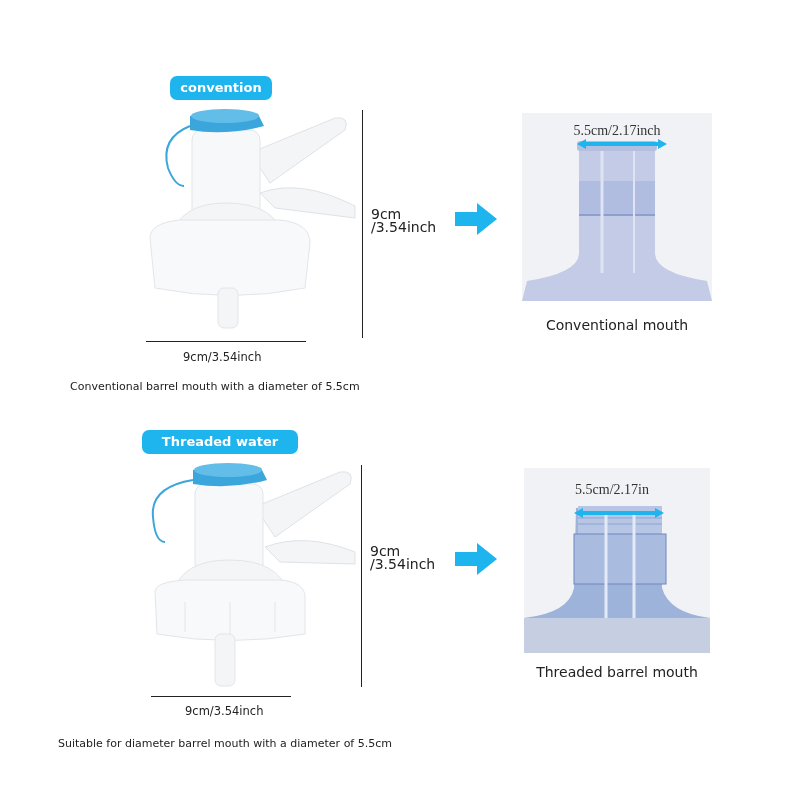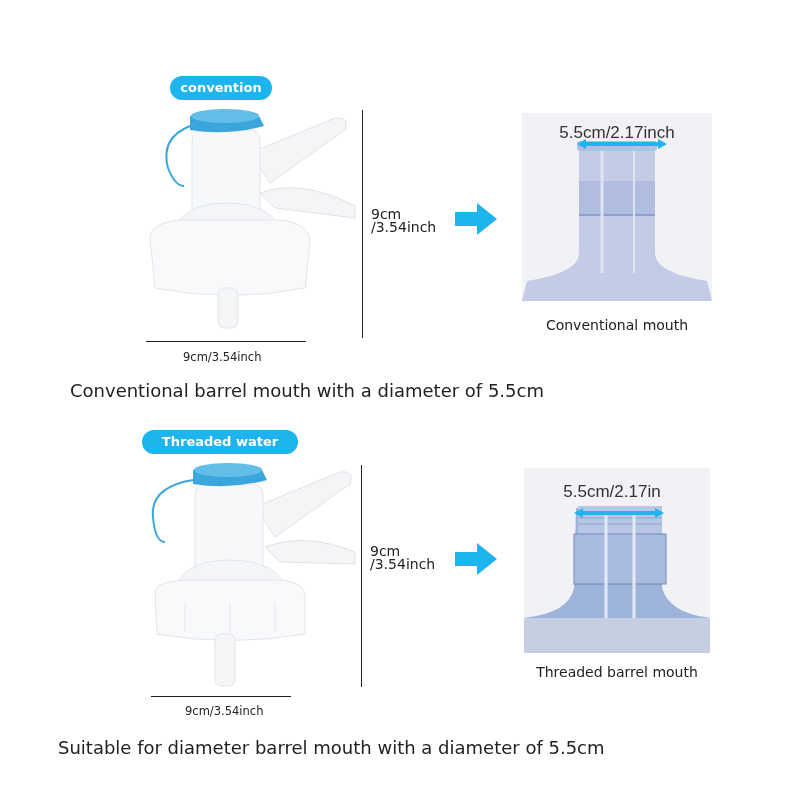"convention" .badge { border-radius: 12px -> 7px }
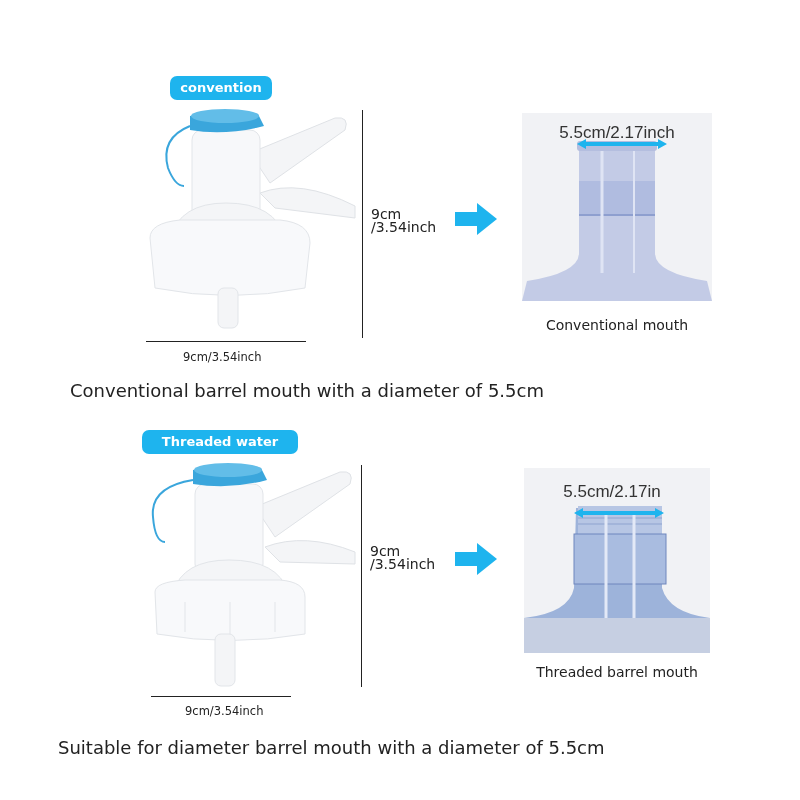"5.5cm/2.17inch" .meas { font-family: Liberation Sans, sans-serif -> Liberation Serif, serif; font-size: 17px -> 14px }
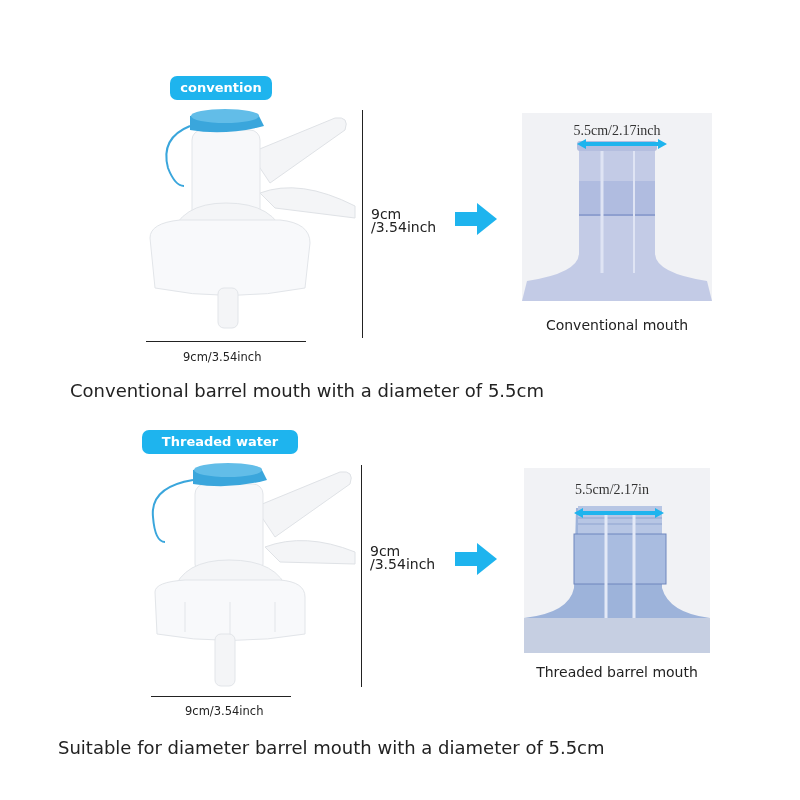"Conventional barrel mouth with a" .caption { font-size: 18px -> 11px }
